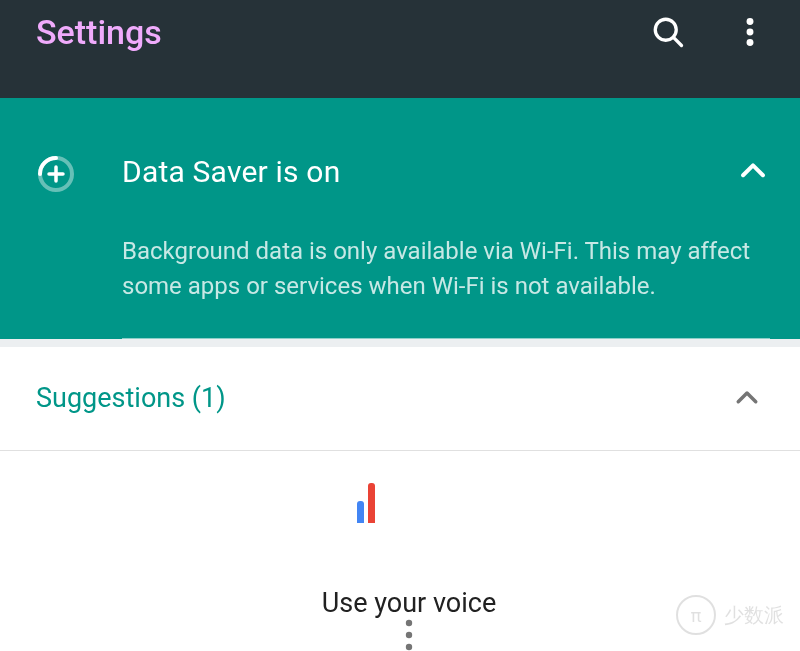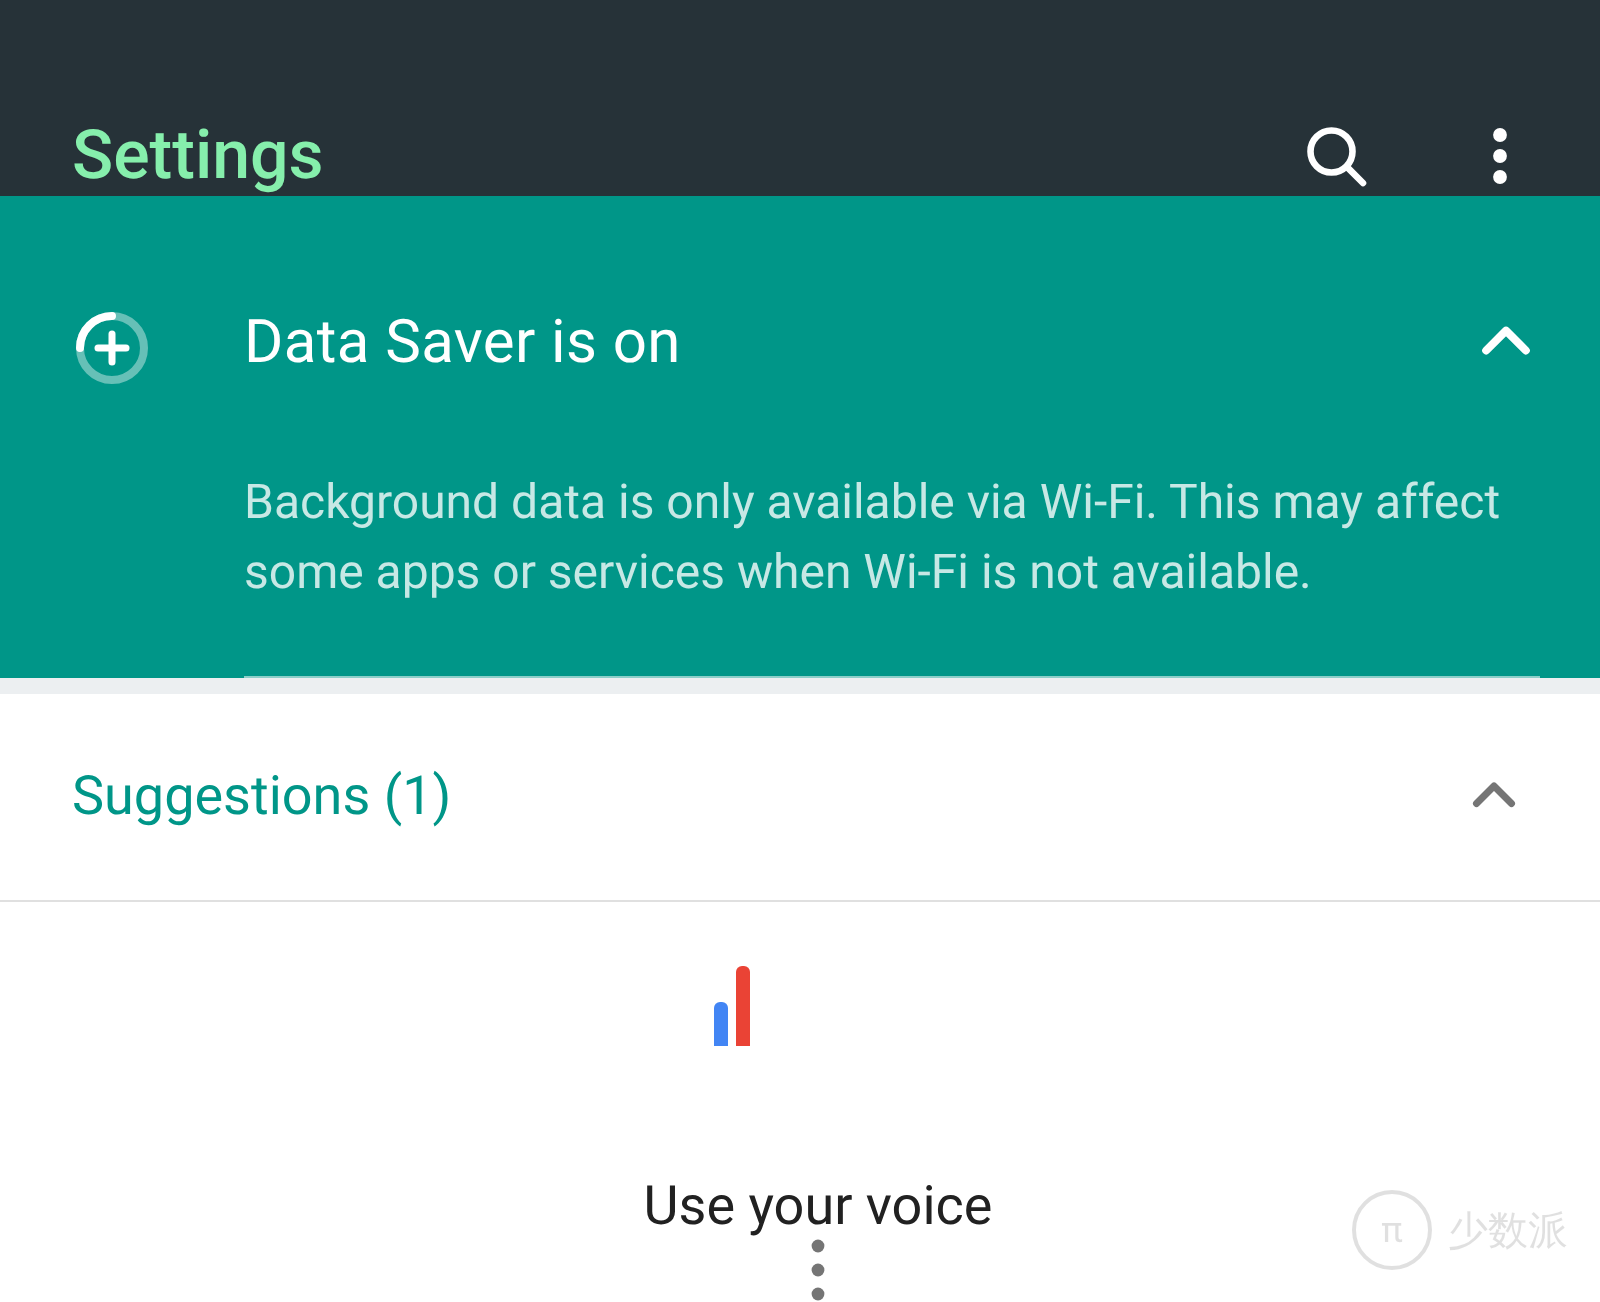"Settings" .appbar { align-items: flex-end -> flex-start; color: #86efac -> #f0abfc; padding: 0 30px 0 36px -> 12px 30px 0 36px }
